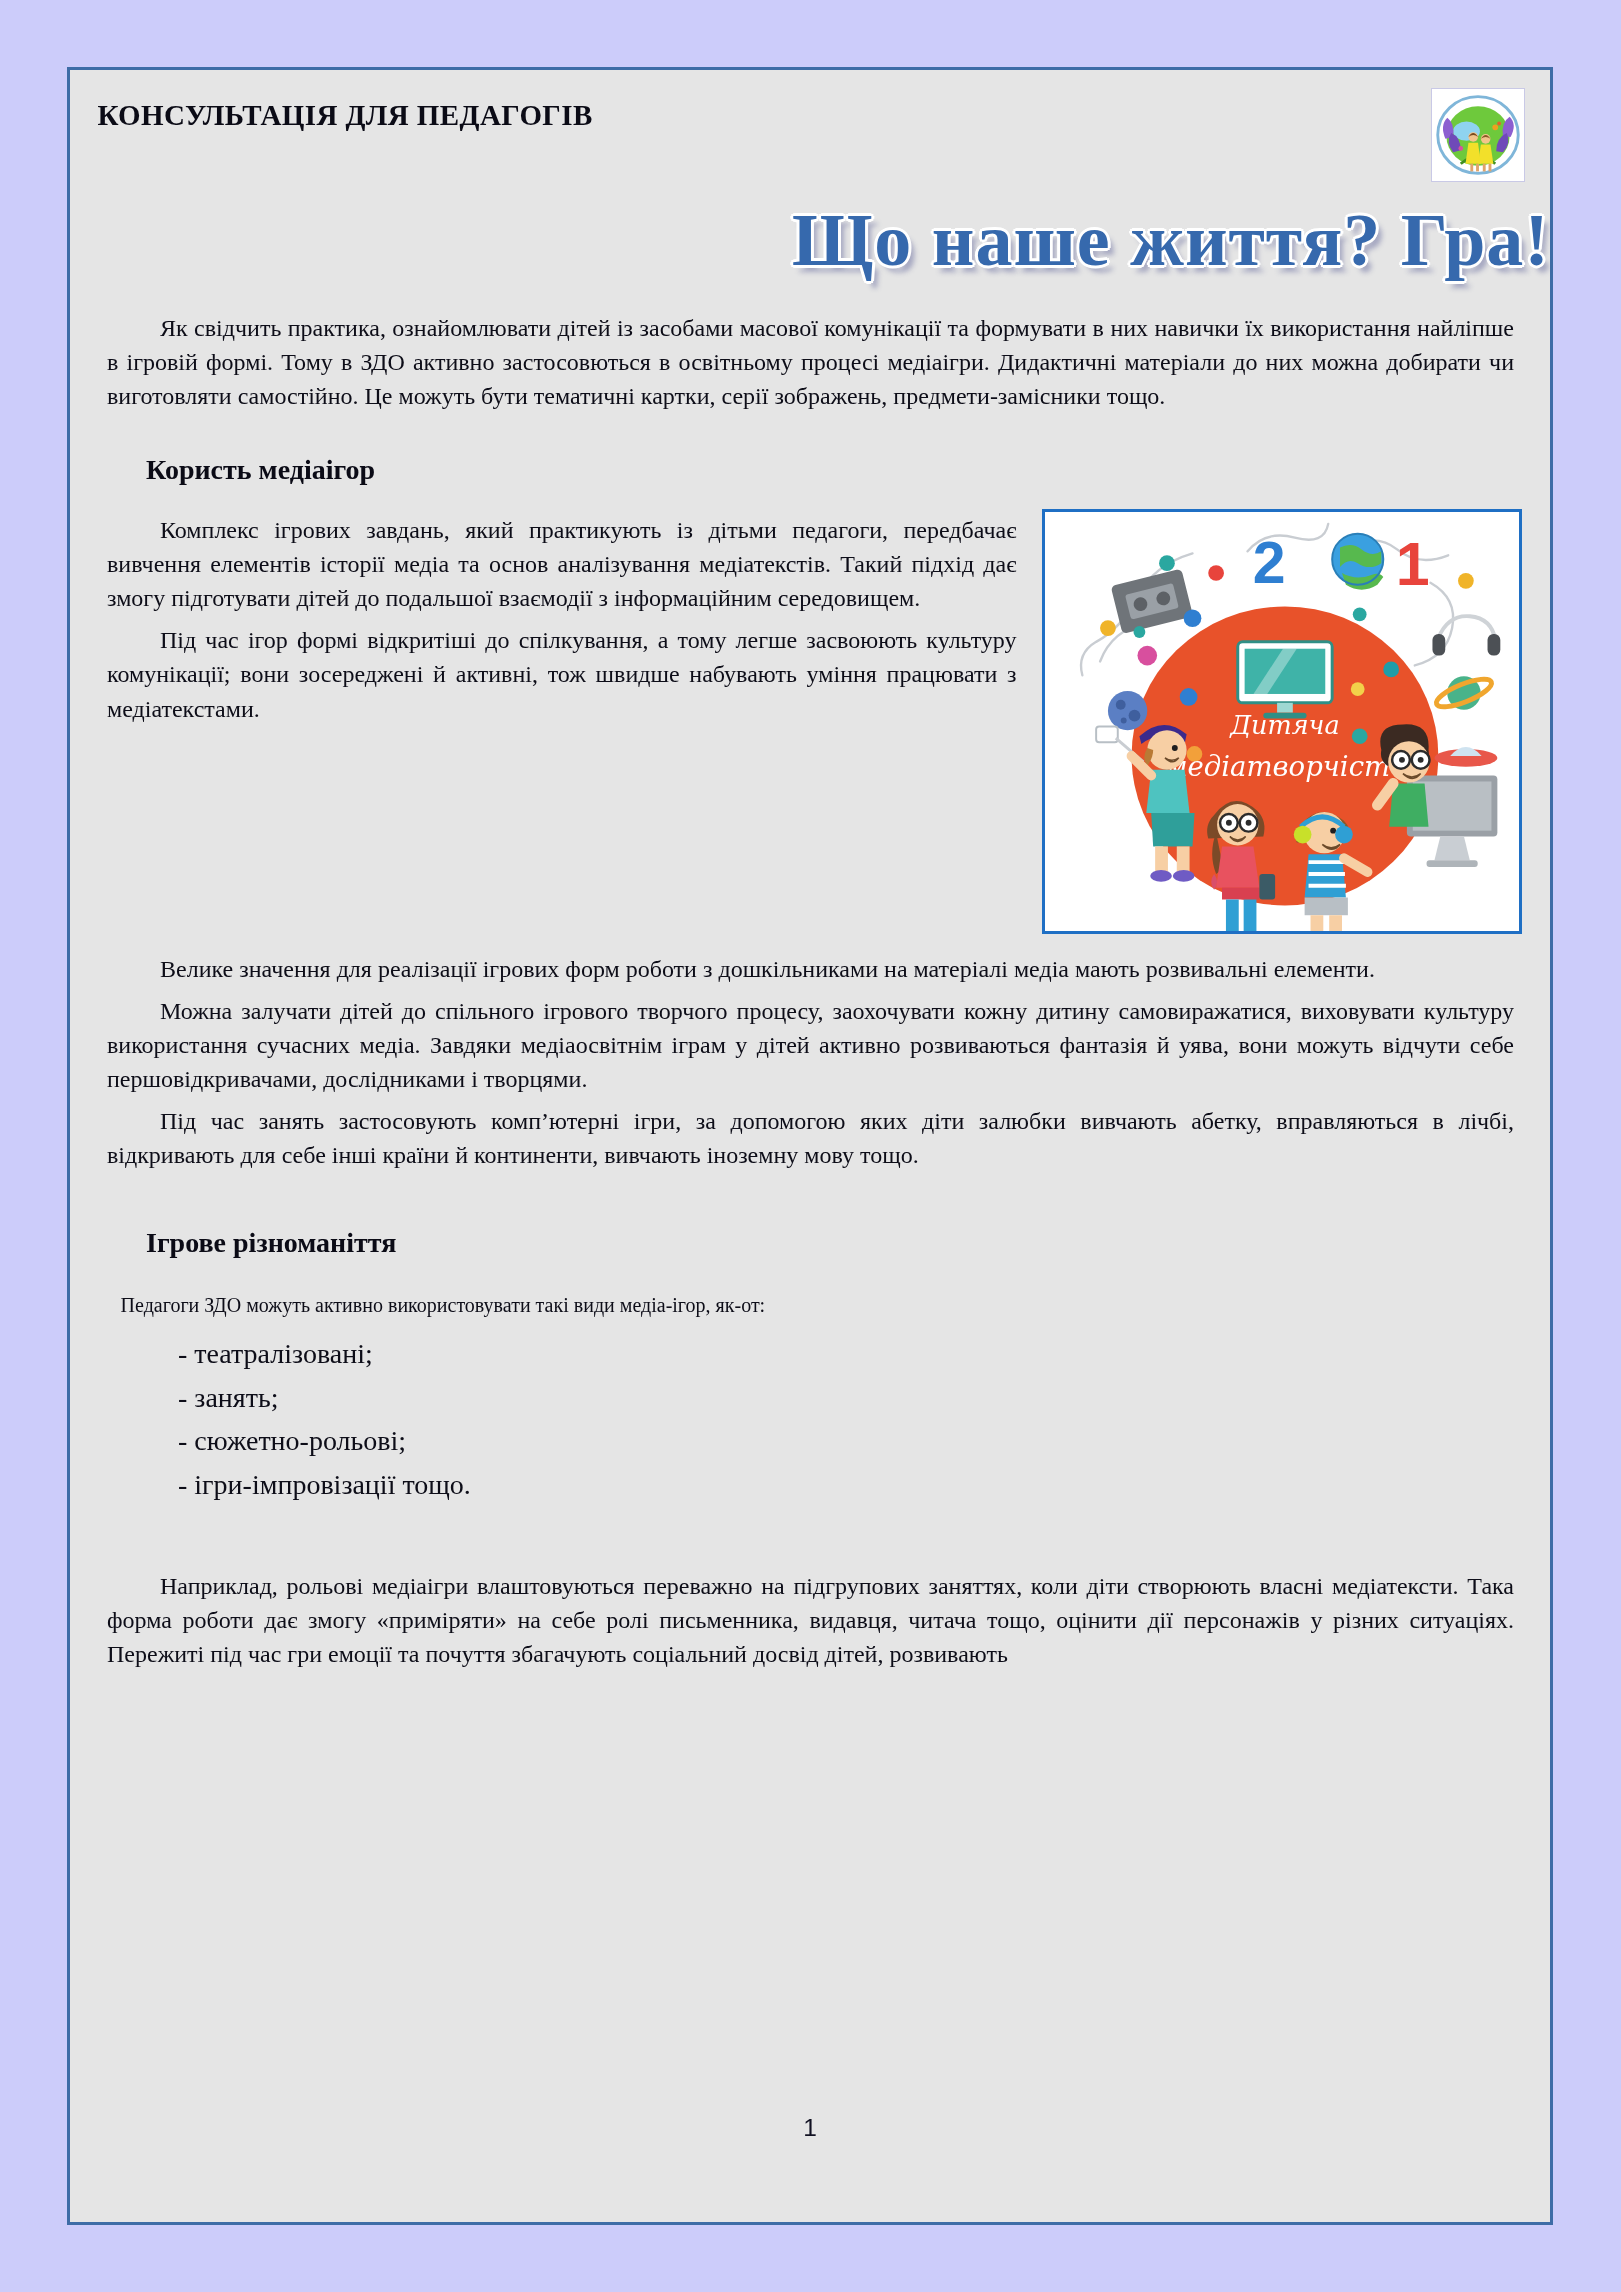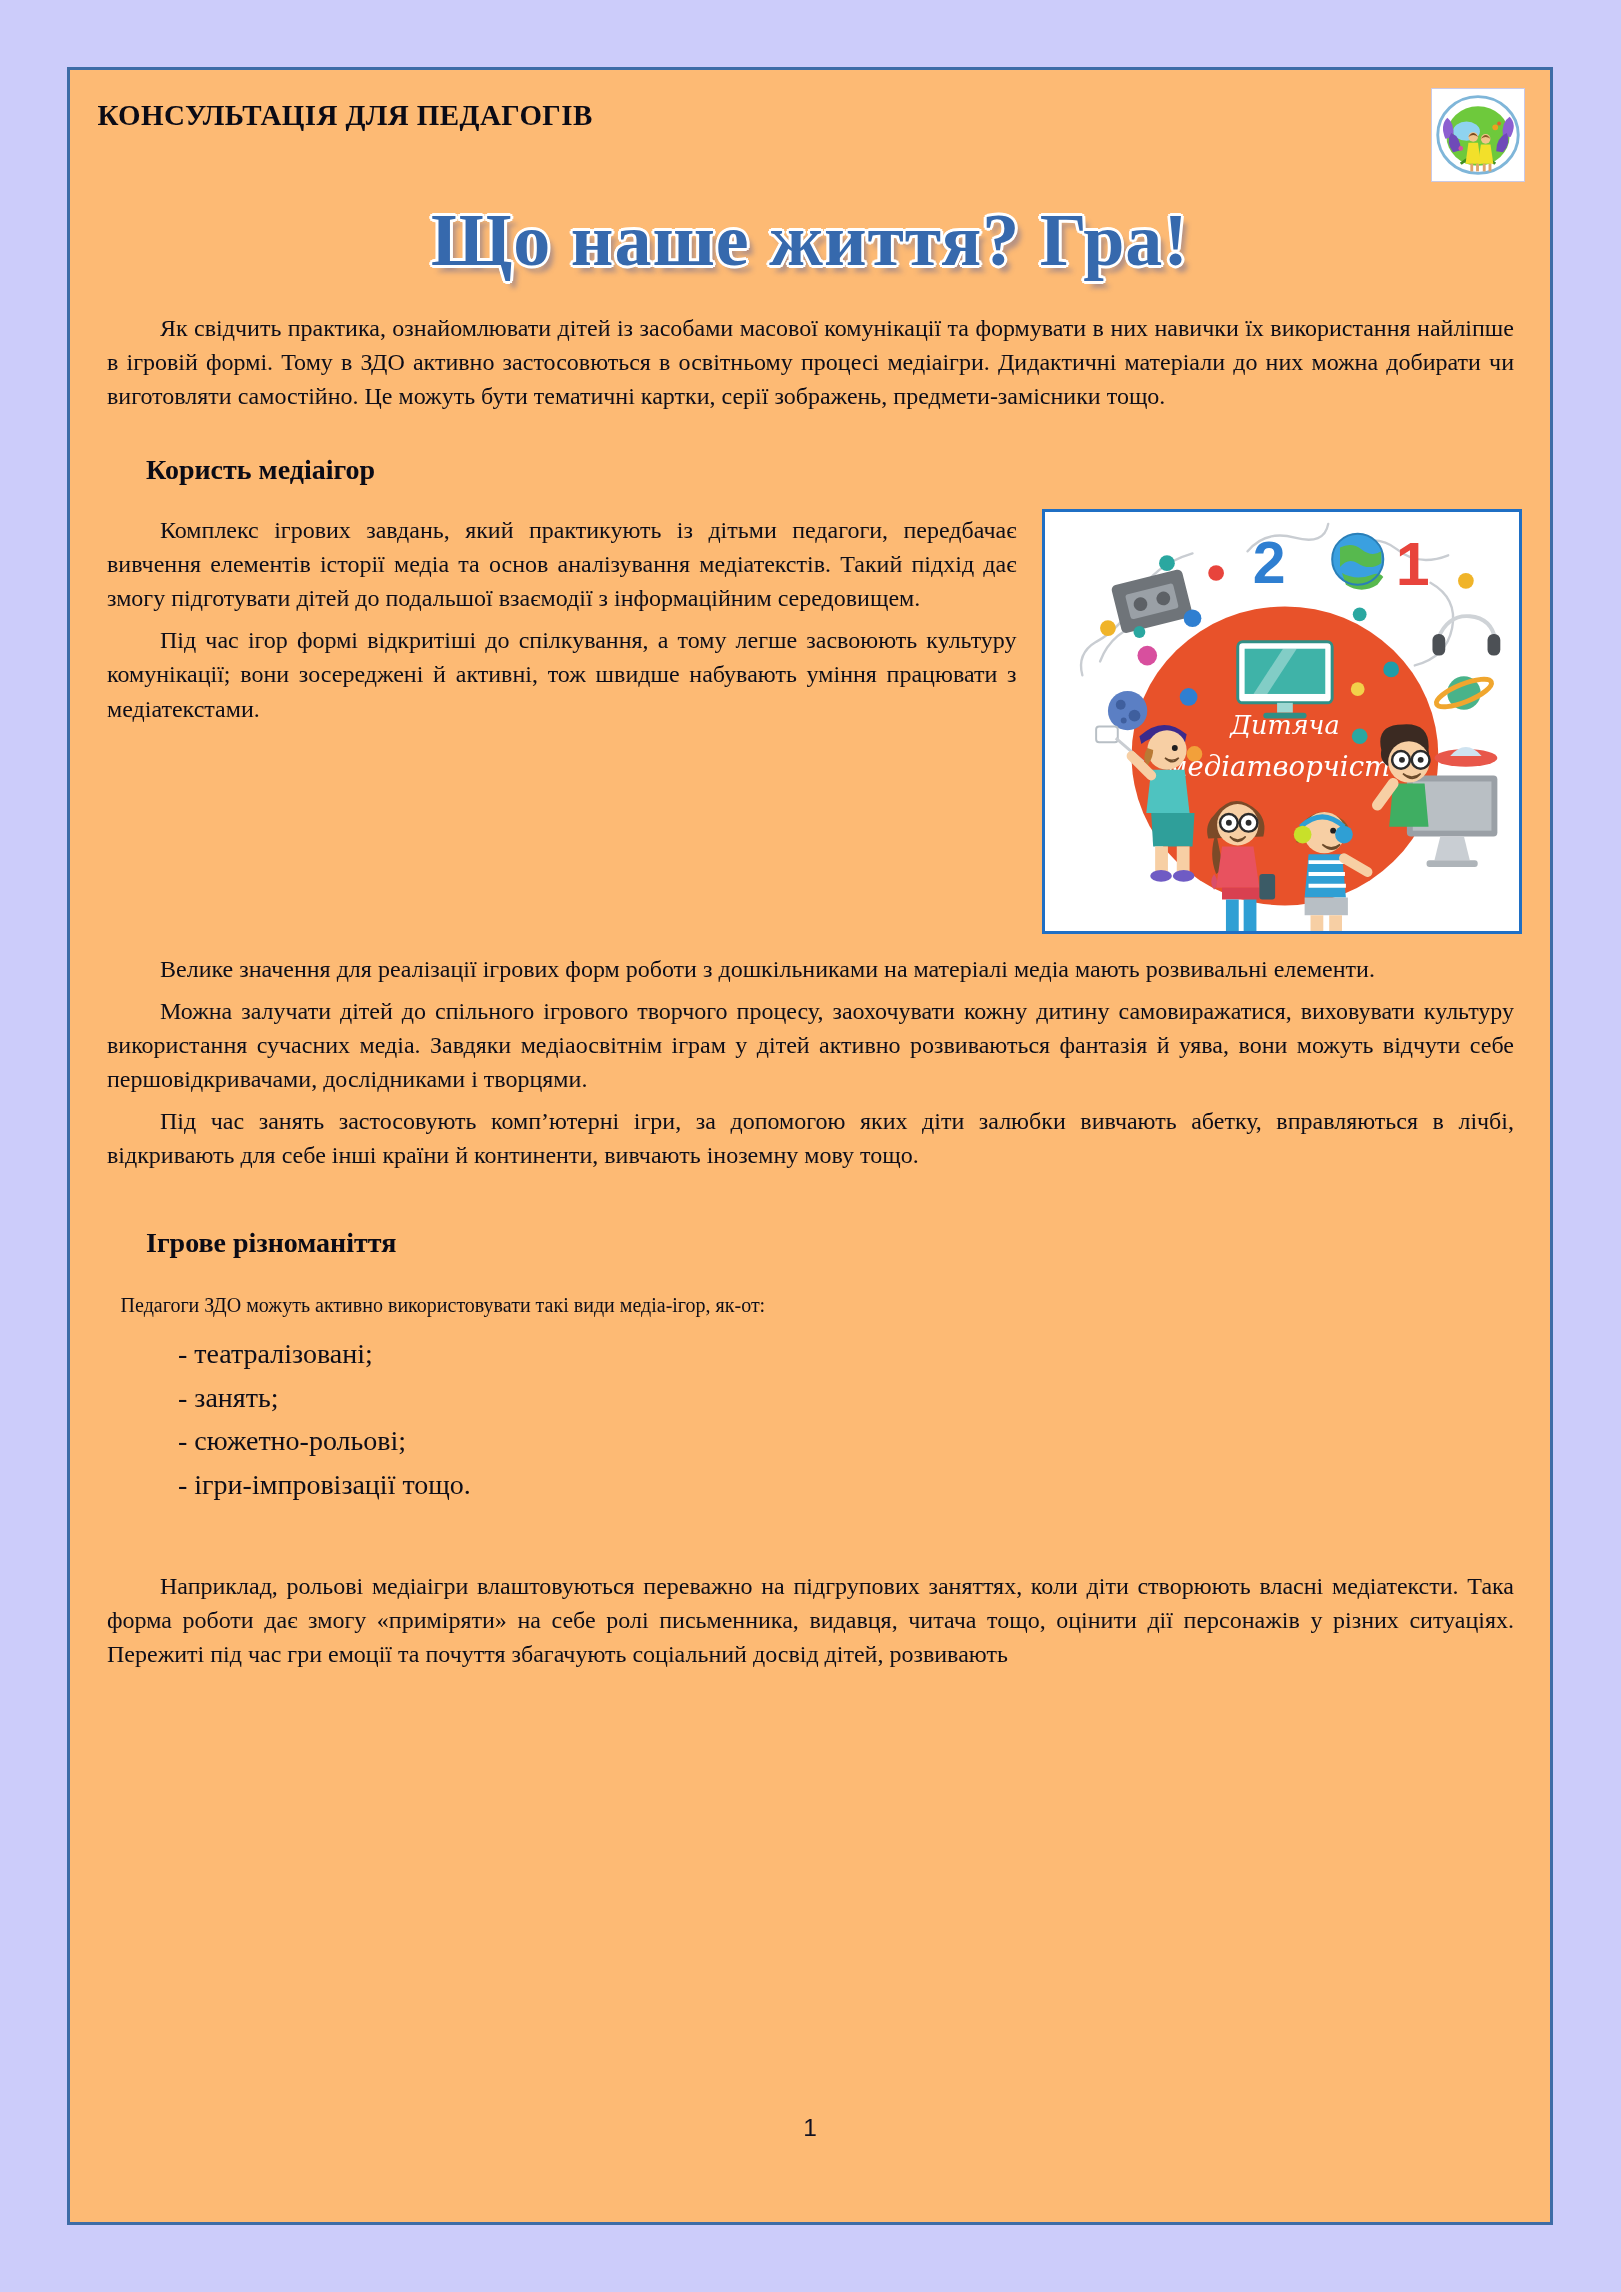"КОНСУЛЬТАЦІЯ ДЛЯ ПЕДАГОГІВ" .page-frame { background: #fdba74 -> #e5e5e5 }
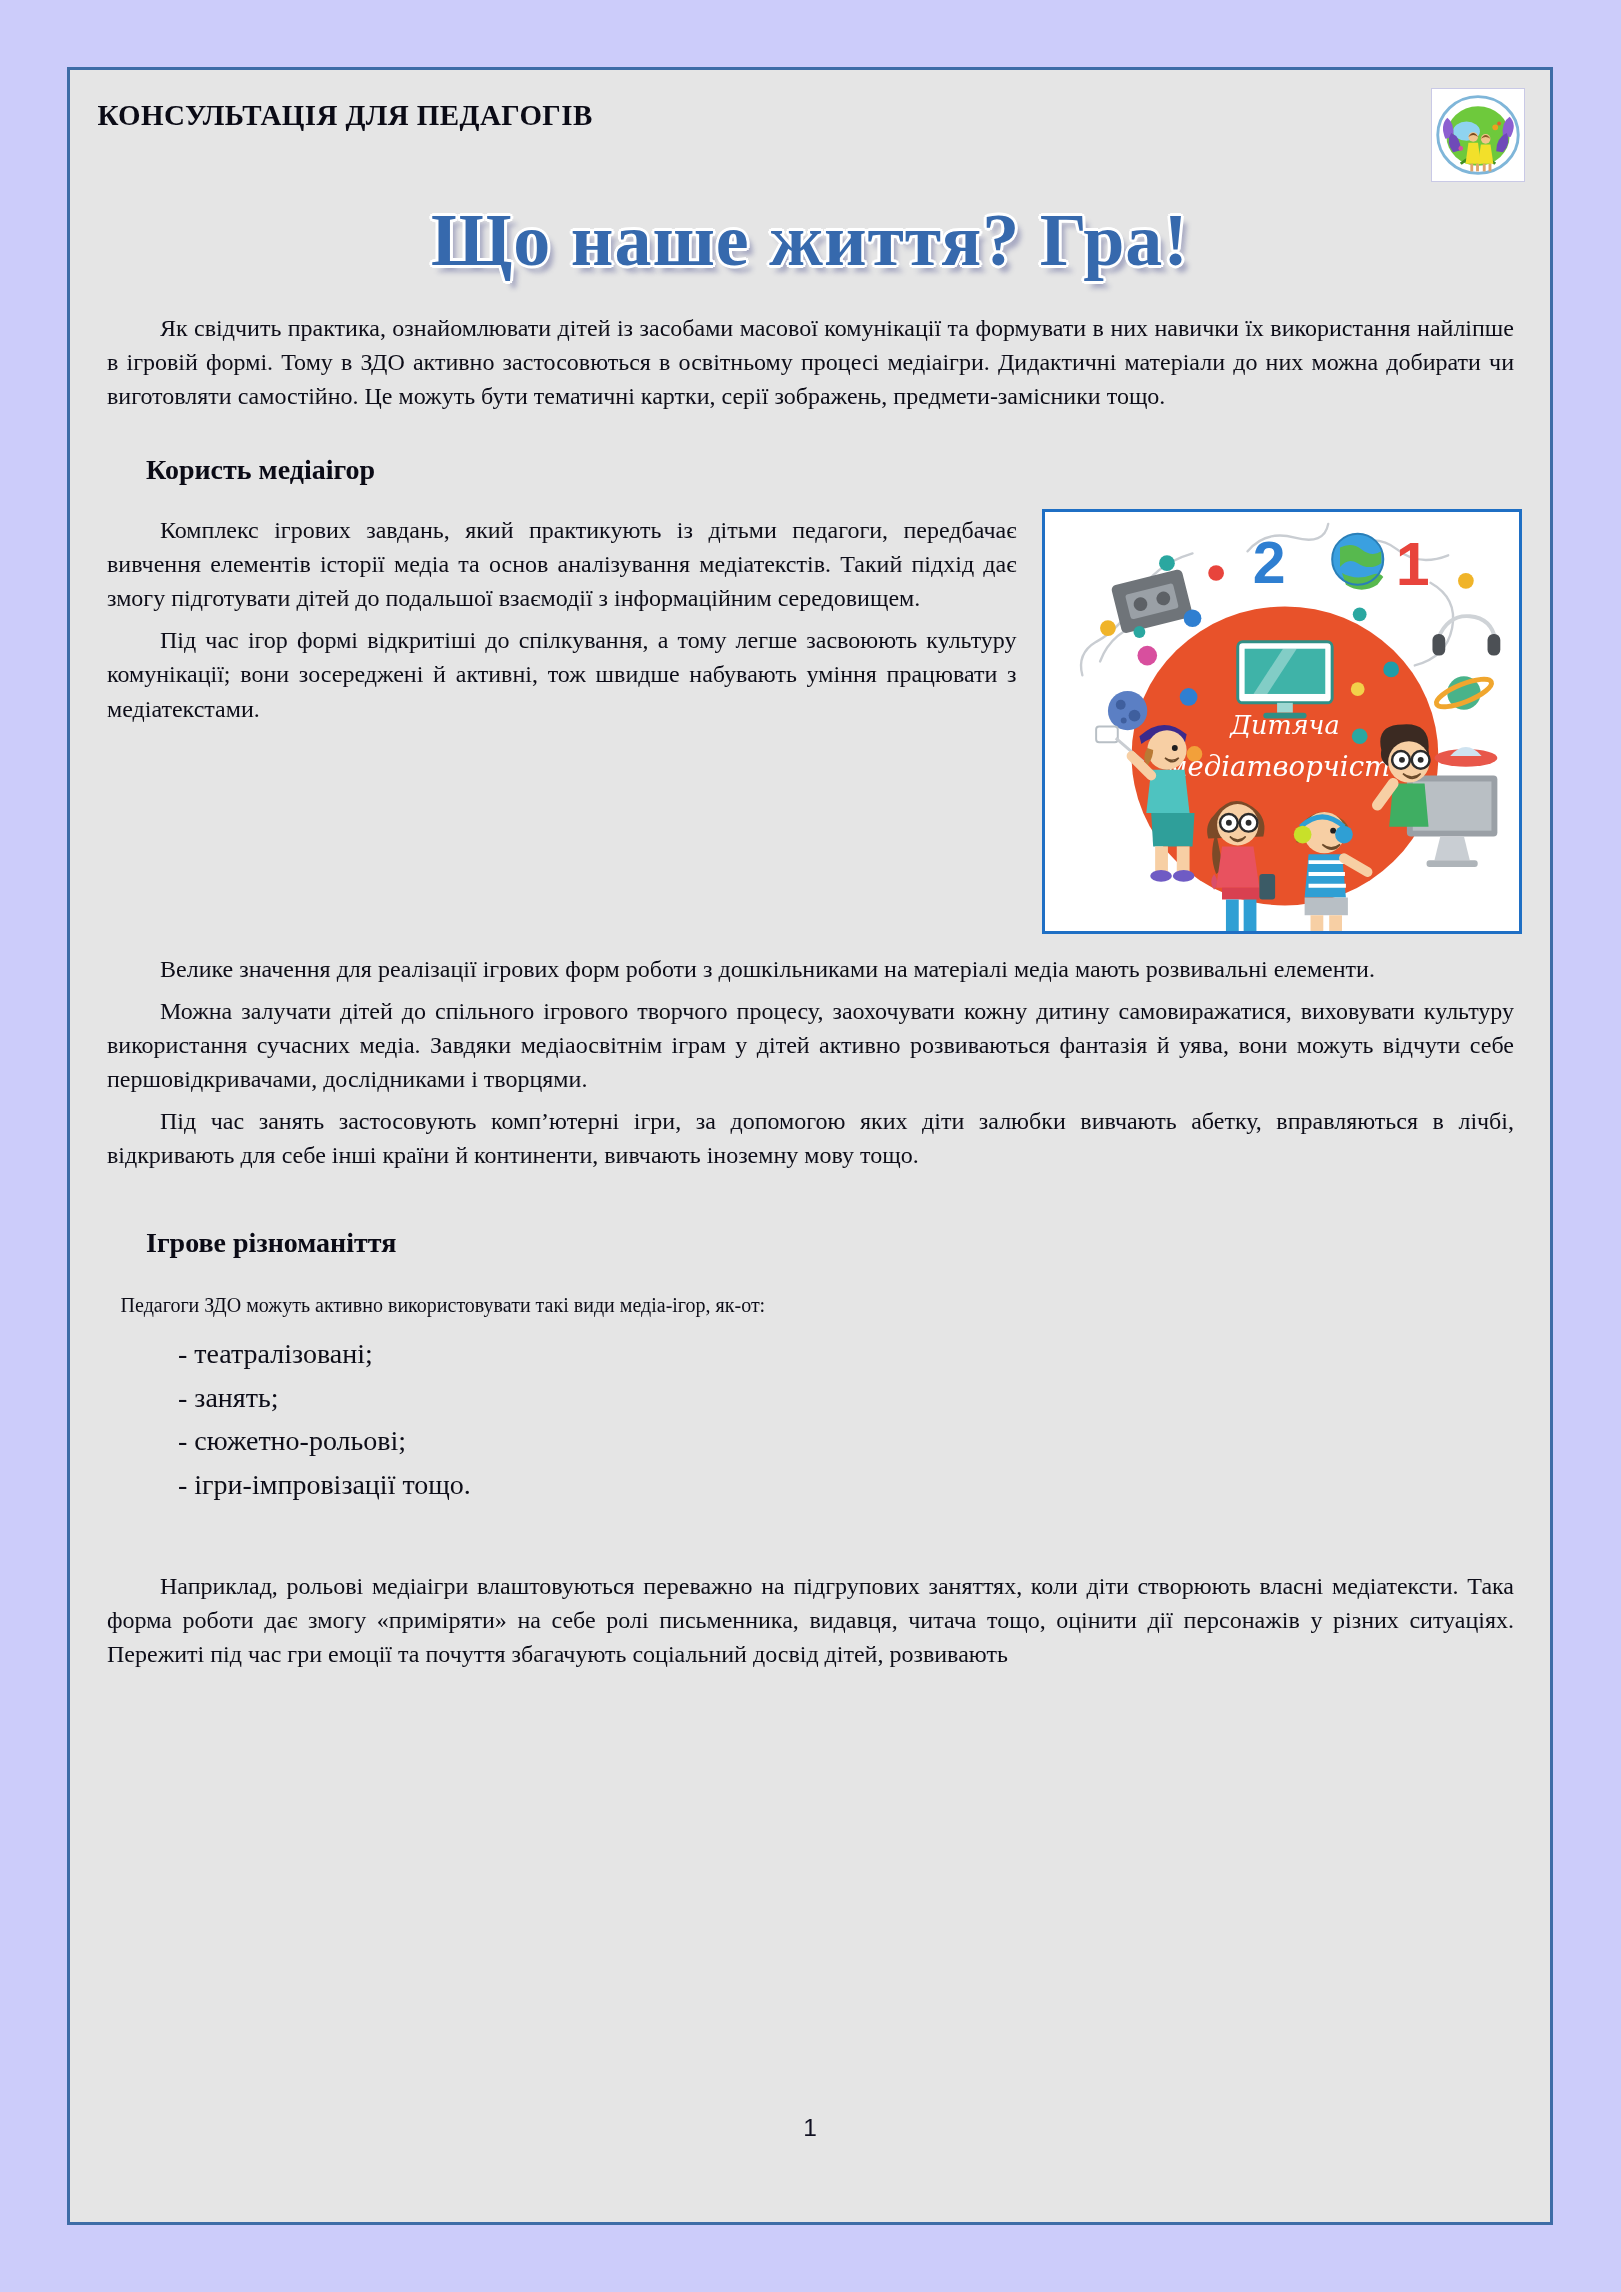"Що наше життя? Гра!" .doc-title { text-align: center -> right }
